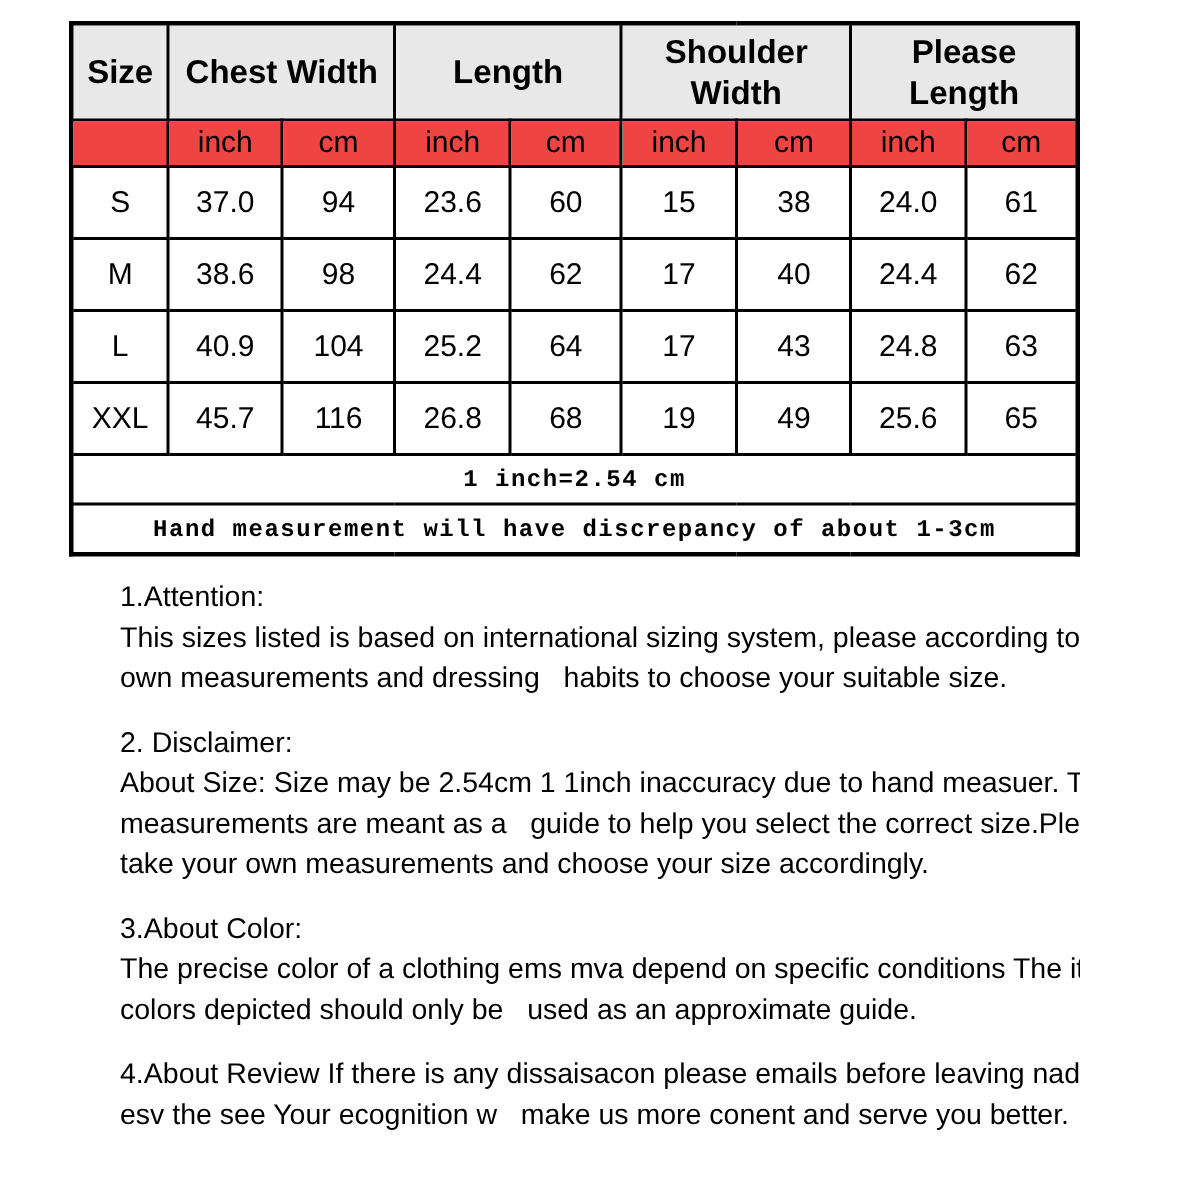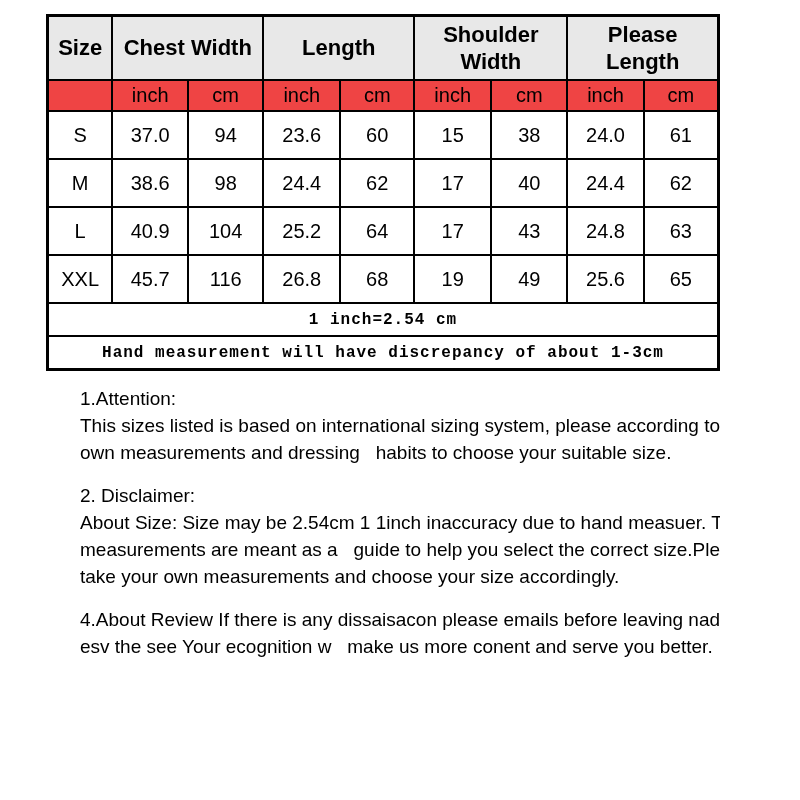"3.About Color:" div.note { html: none -> <div> <div>3.About Color:</div> <div>The precise color of a clothing ems mva depend on specific conditions The items colors depicted should only be used as an approximate guide.</div> </div> }
